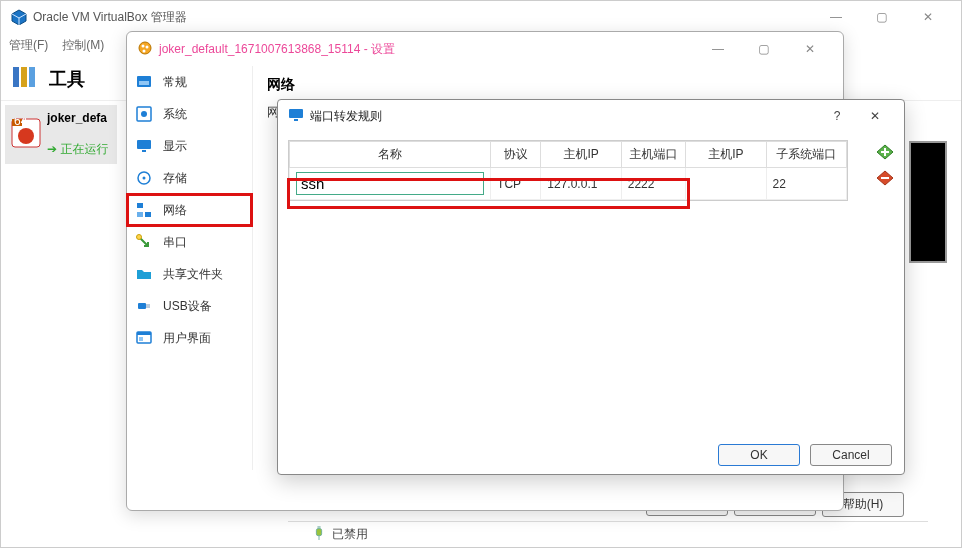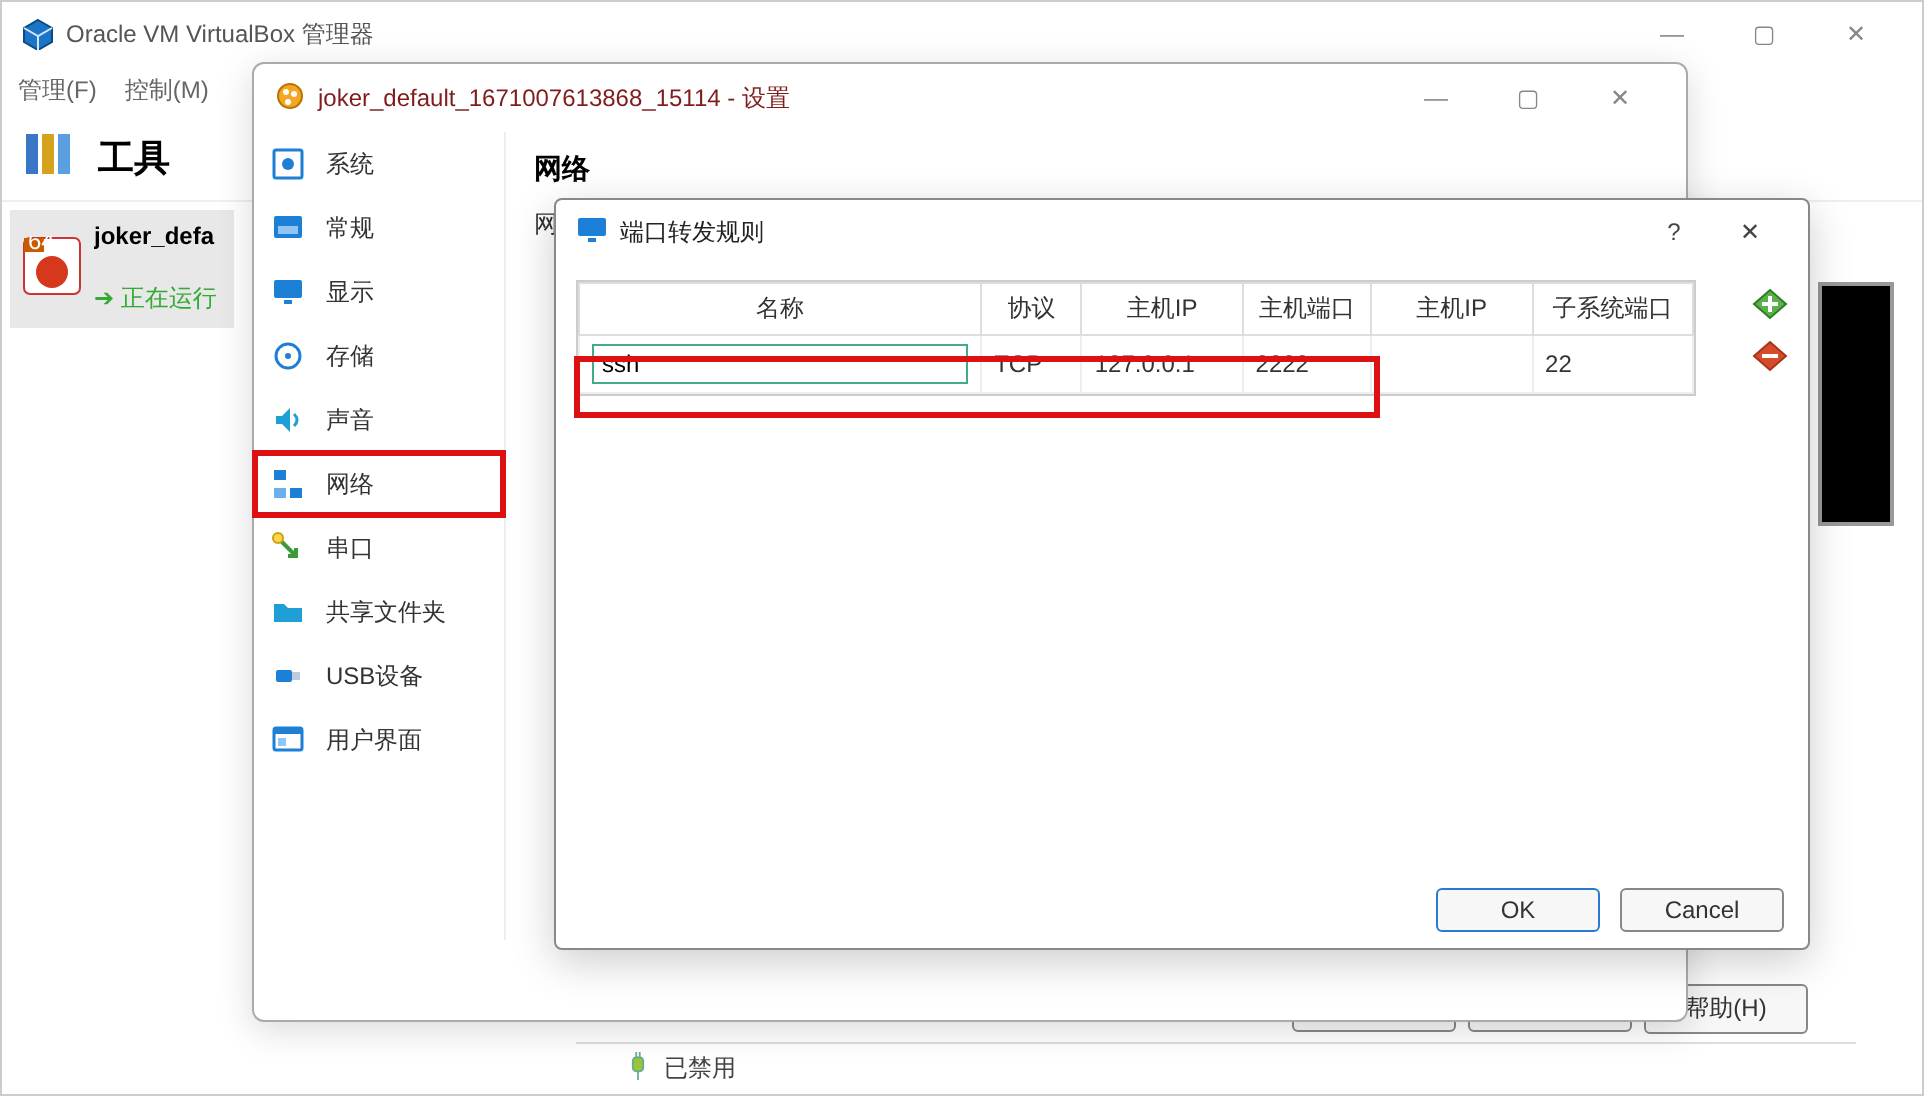"joker_default_1671007613868_15114 - 设置" .settings-titlebar .title { color: #7f1d1d -> #ec4899 }
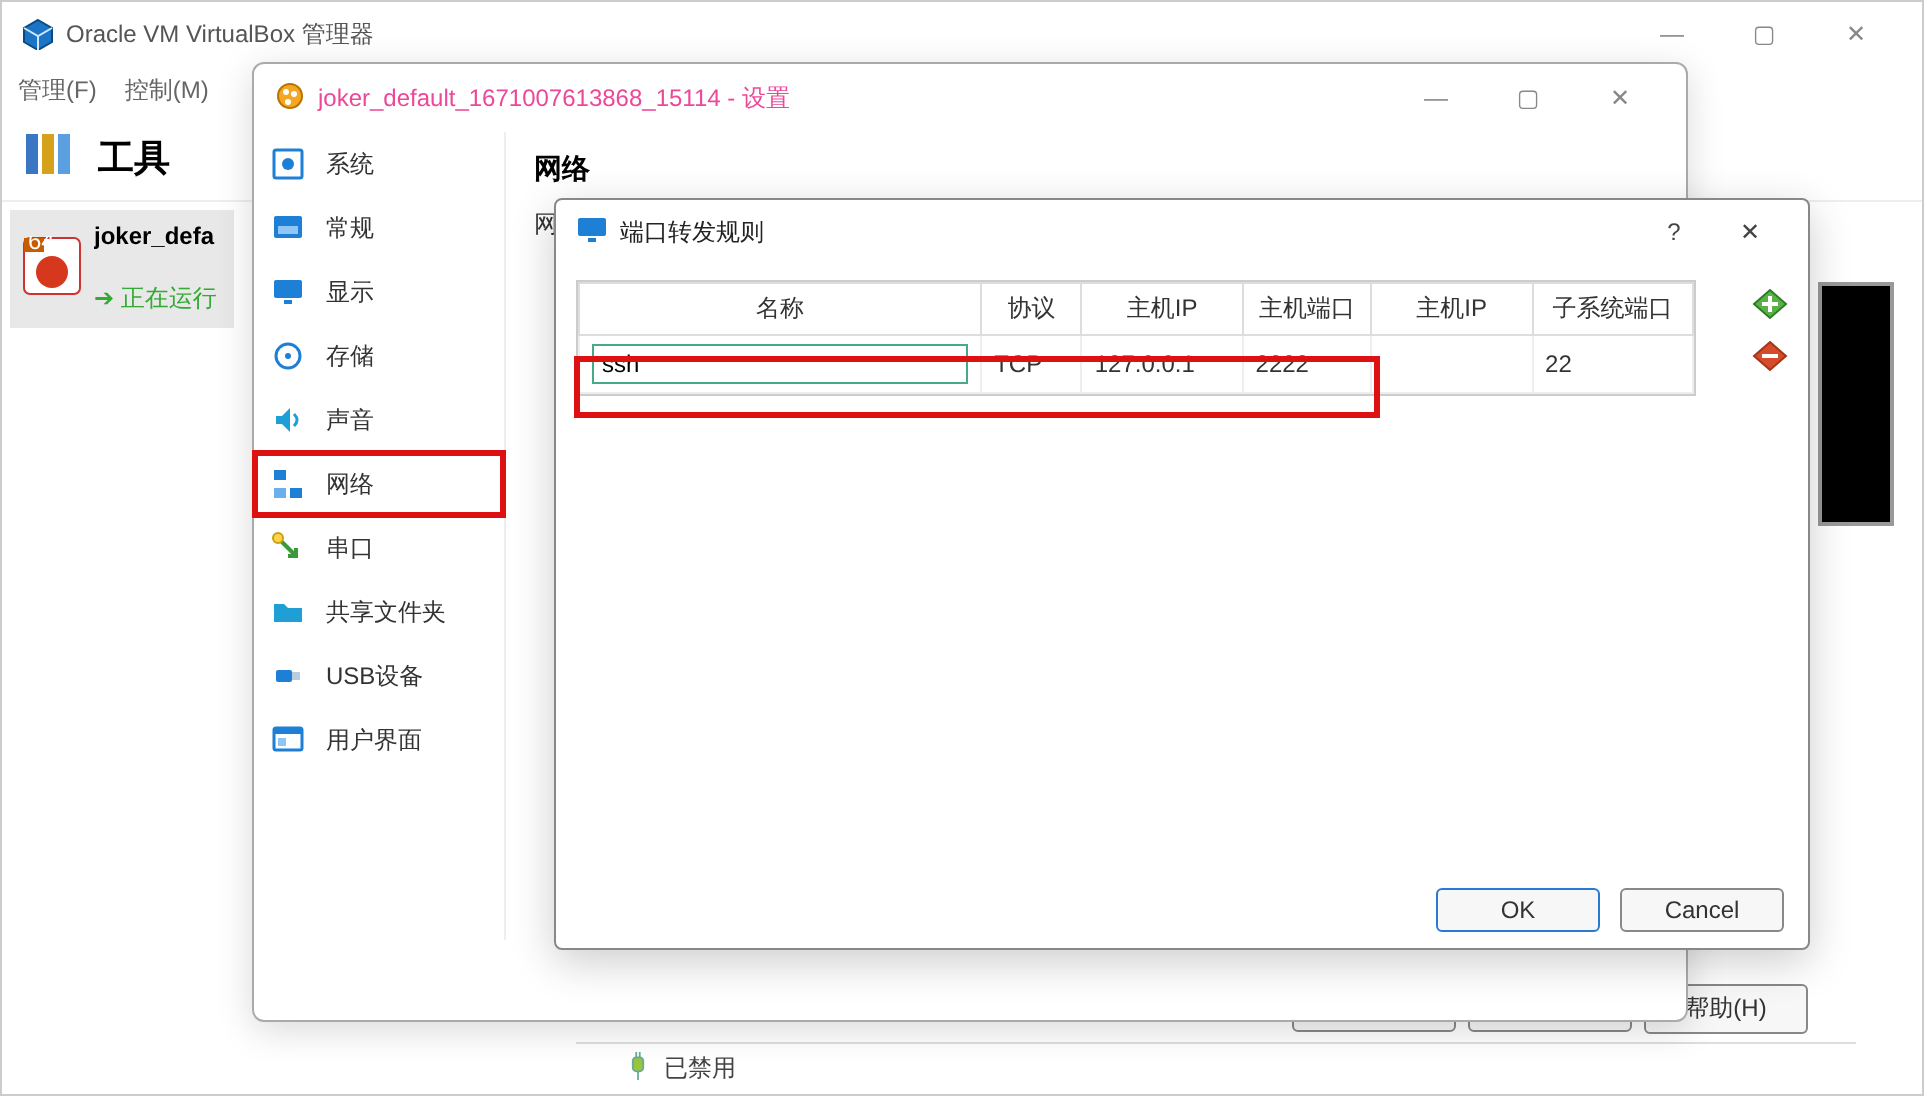"系统" div.sb-item { order: before "常规" -> after "常规" }
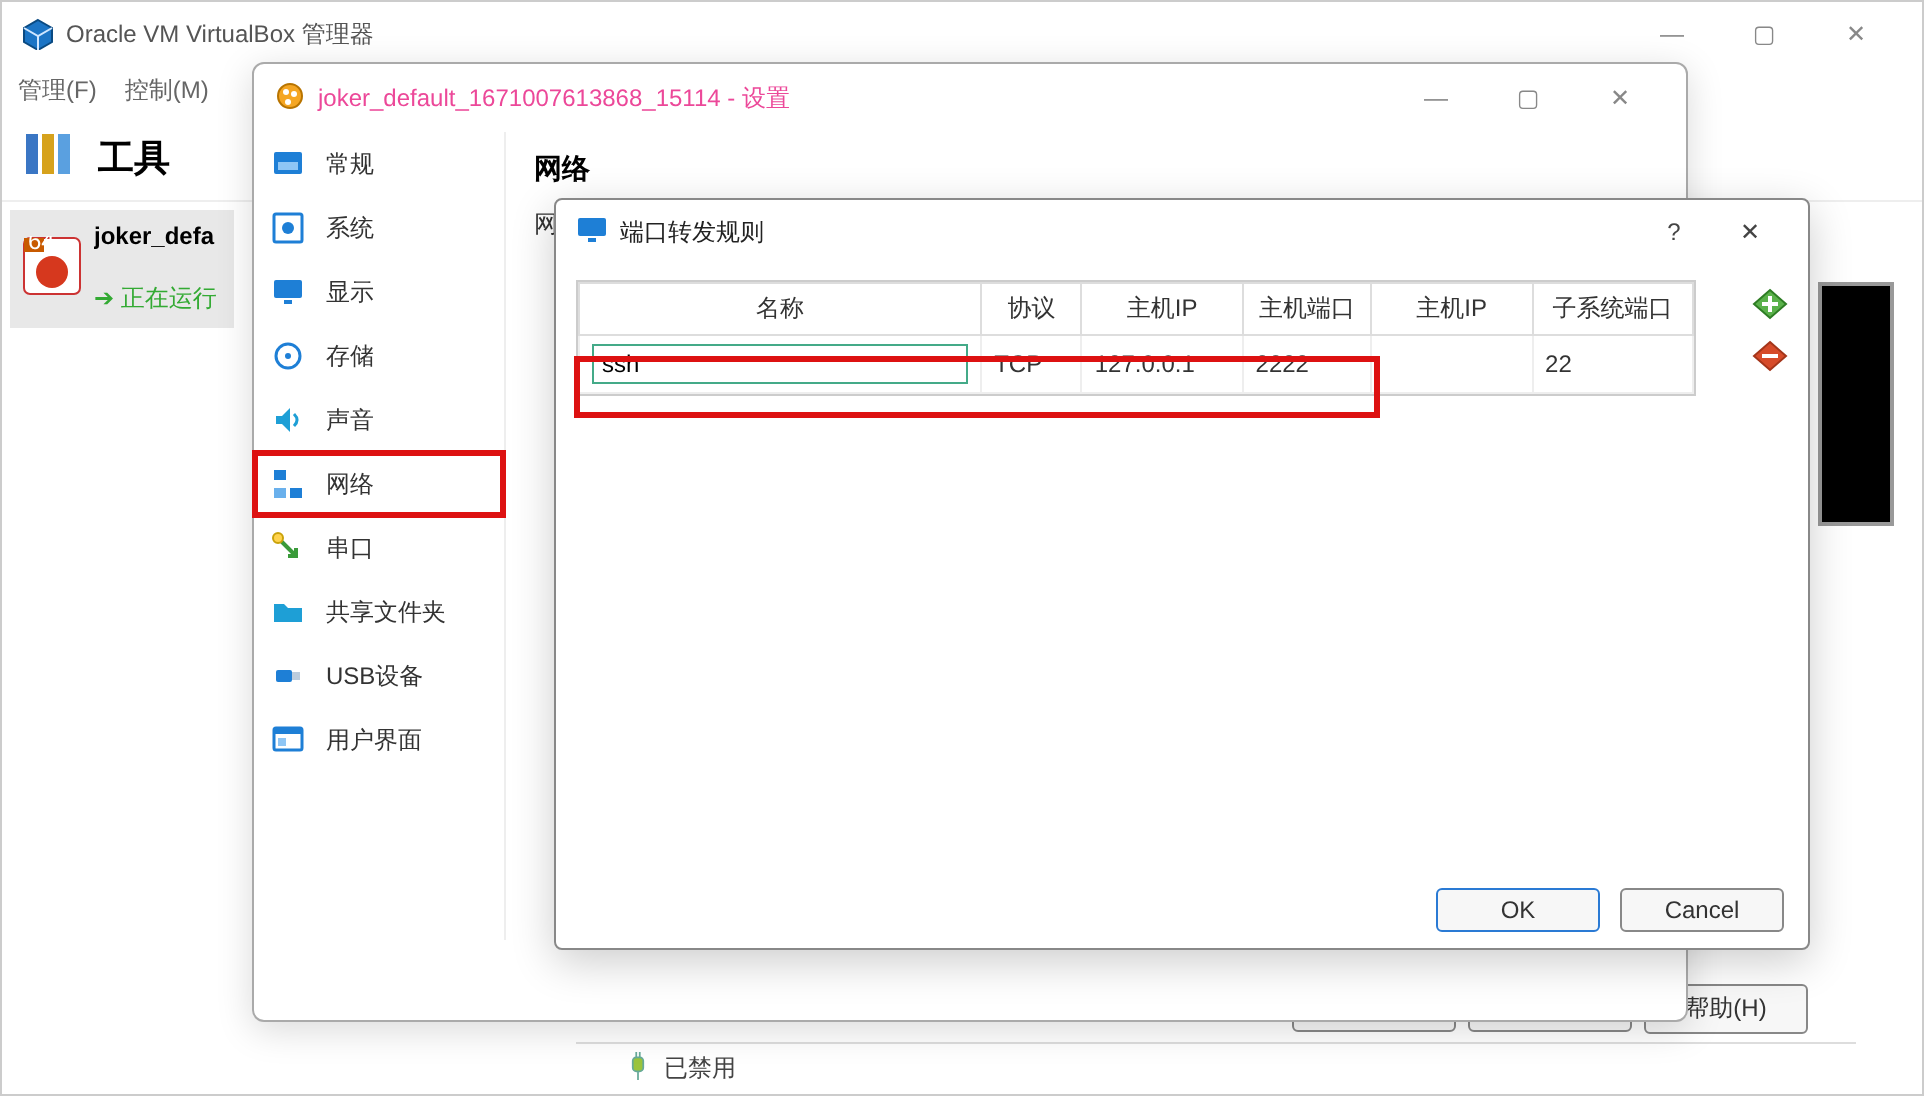"ssh" .pf-table td input { font-size: 12px -> 15px }
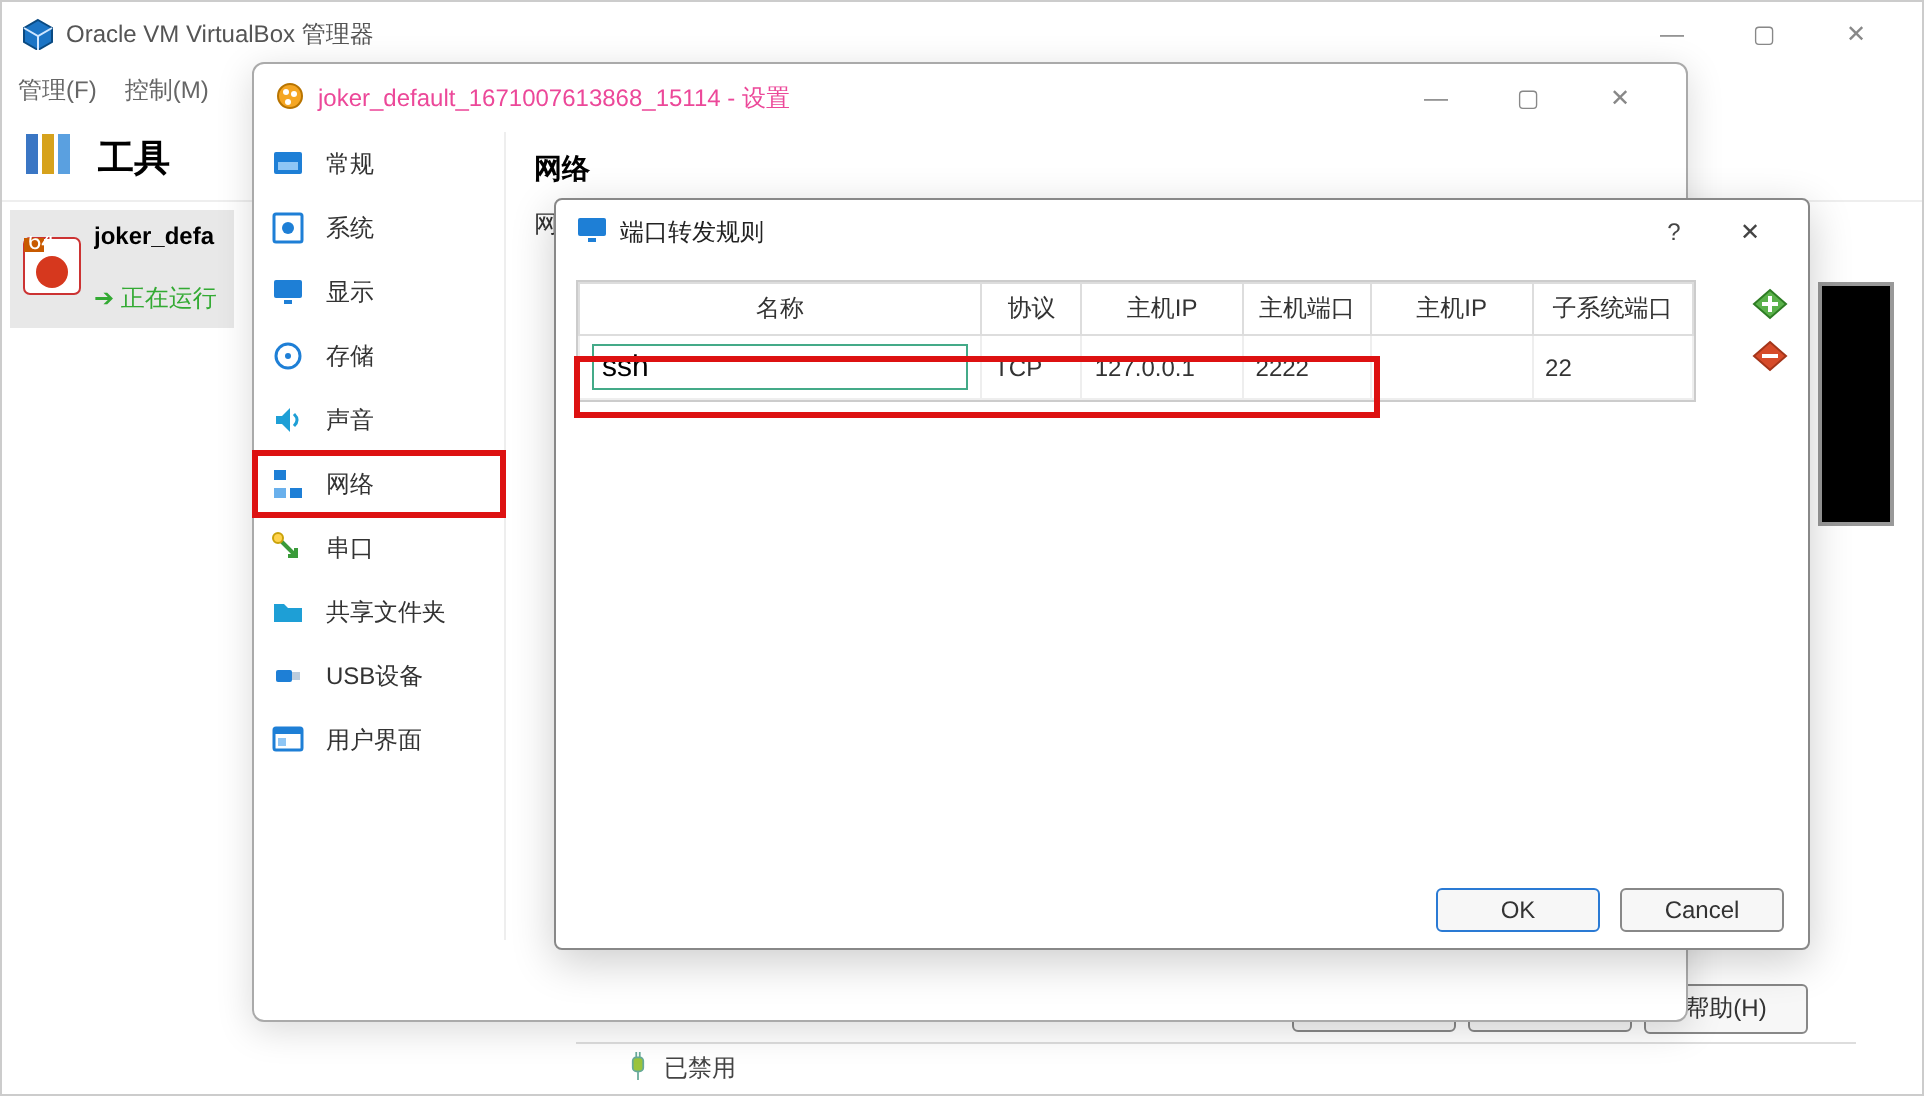"声音" div.sb-item { html: <div> <span> <svg> <polygon></polygon> <path></path> </svg> </span> <span>声音</span> </div> -> none }
